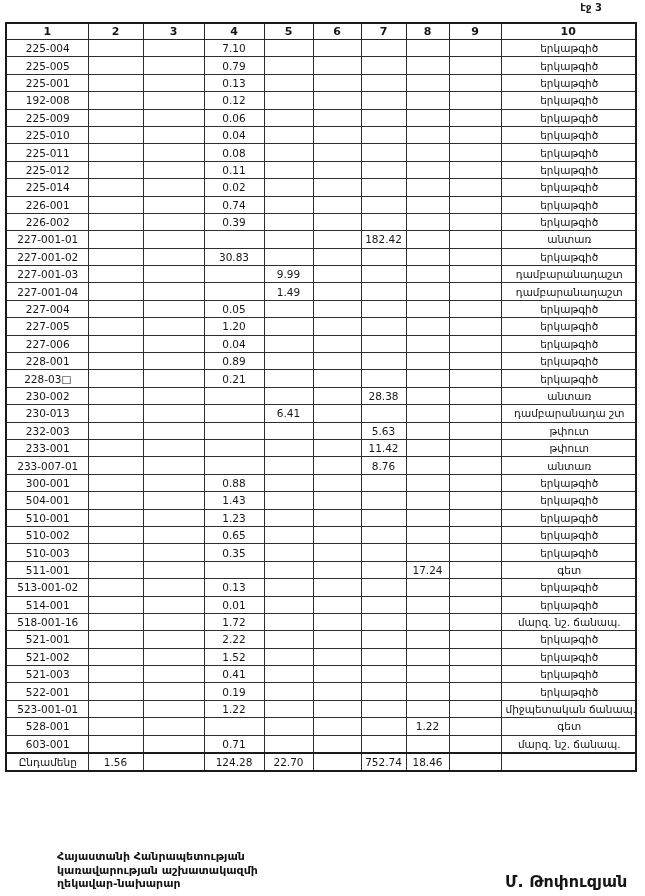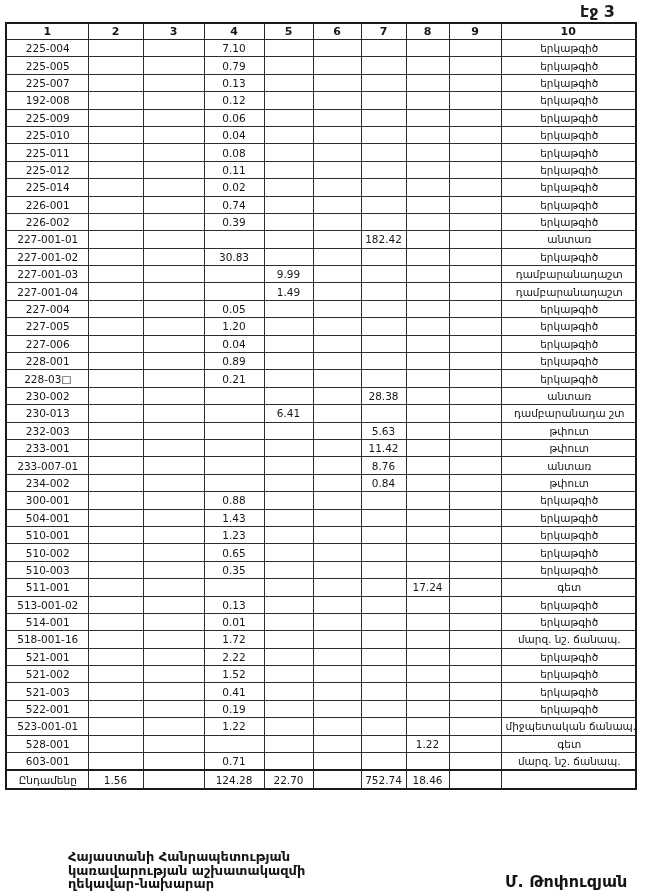"էջ 3" .page-label { font-size: 16px -> 10px; right: 30px -> 43px }
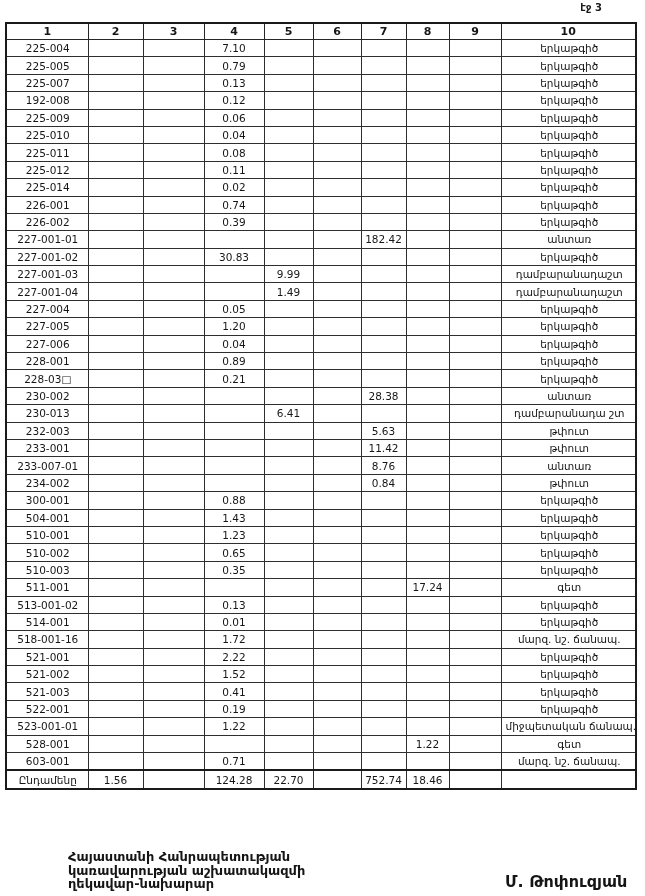"225-007" td.code { text: 225-007 -> 225-001 }
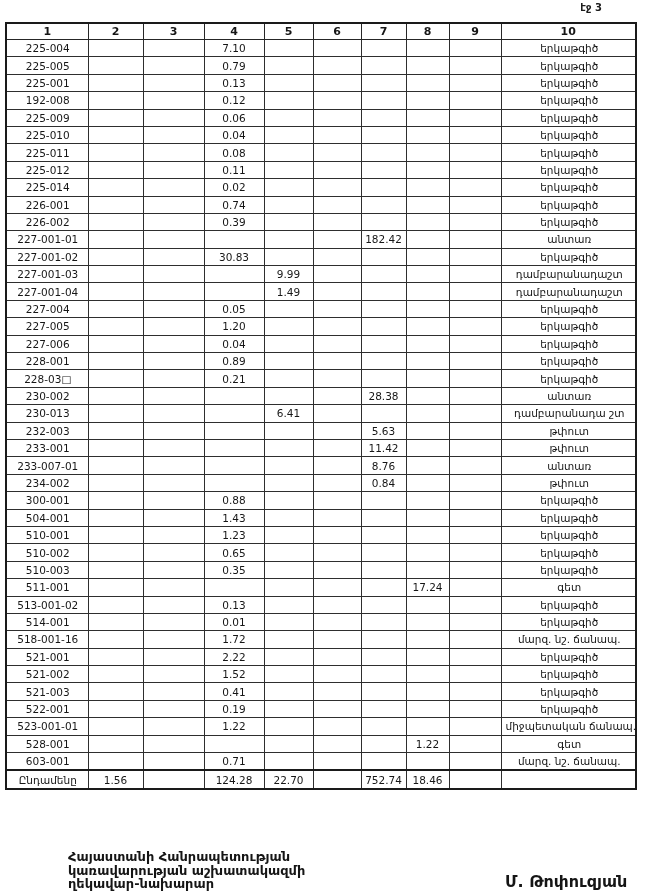"234-002" tr { html: <tr> <td>234-002</td> <td></td> <td></td> <td></td> <td></td> <td></td> <td>0.84</td> <td></td> <td></td> <td>թփուտ</td> </tr> -> none }
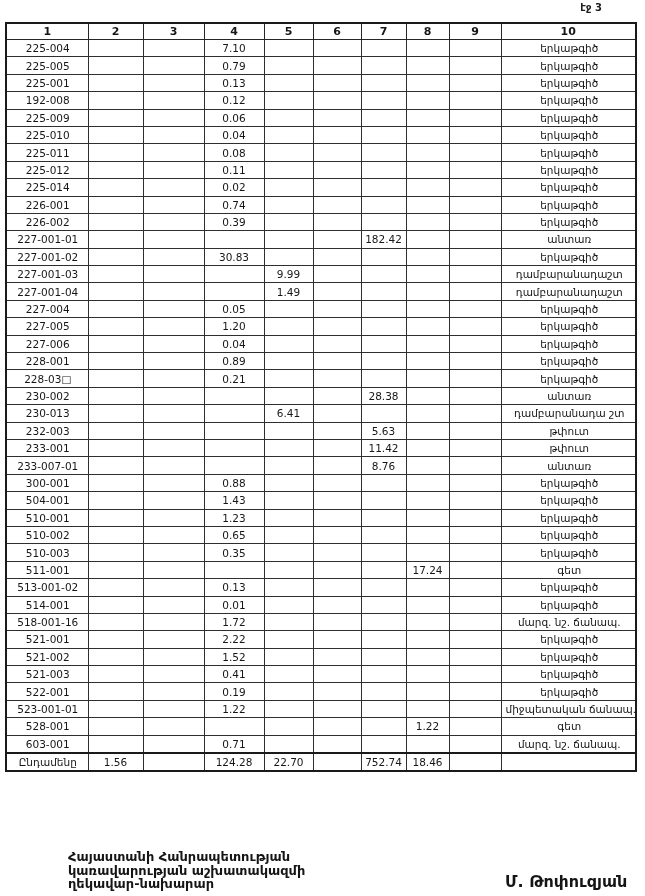"Հայաստանի Հանրապետության" .footer-org { font-size: 13px -> 11px; left: 68px -> 57px }
